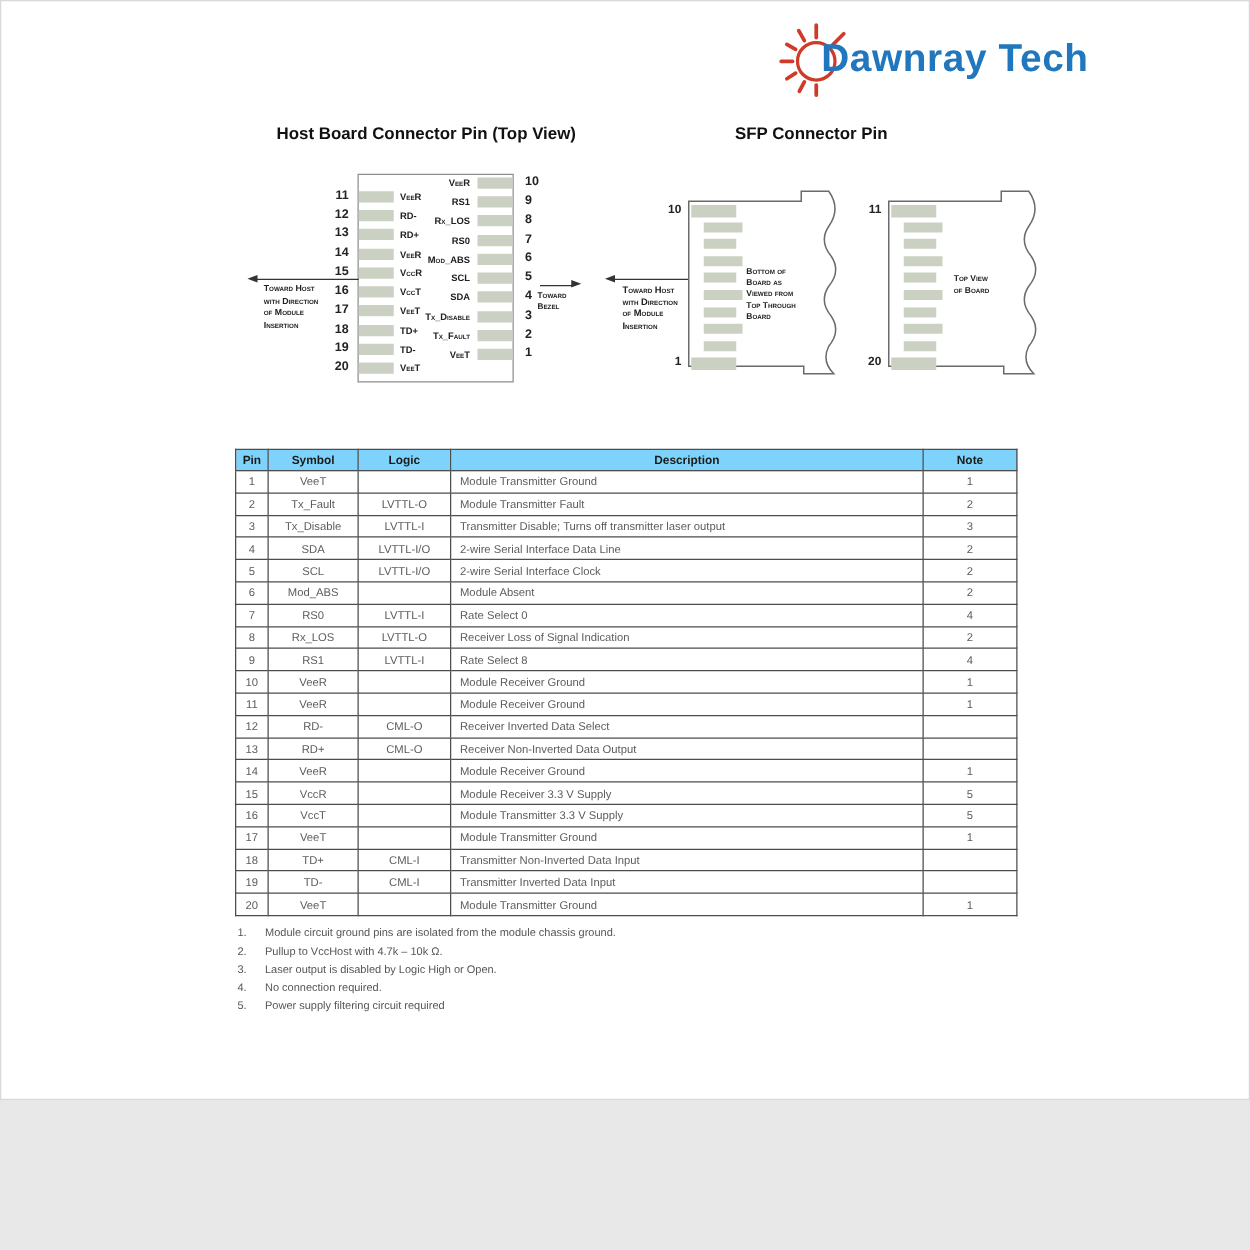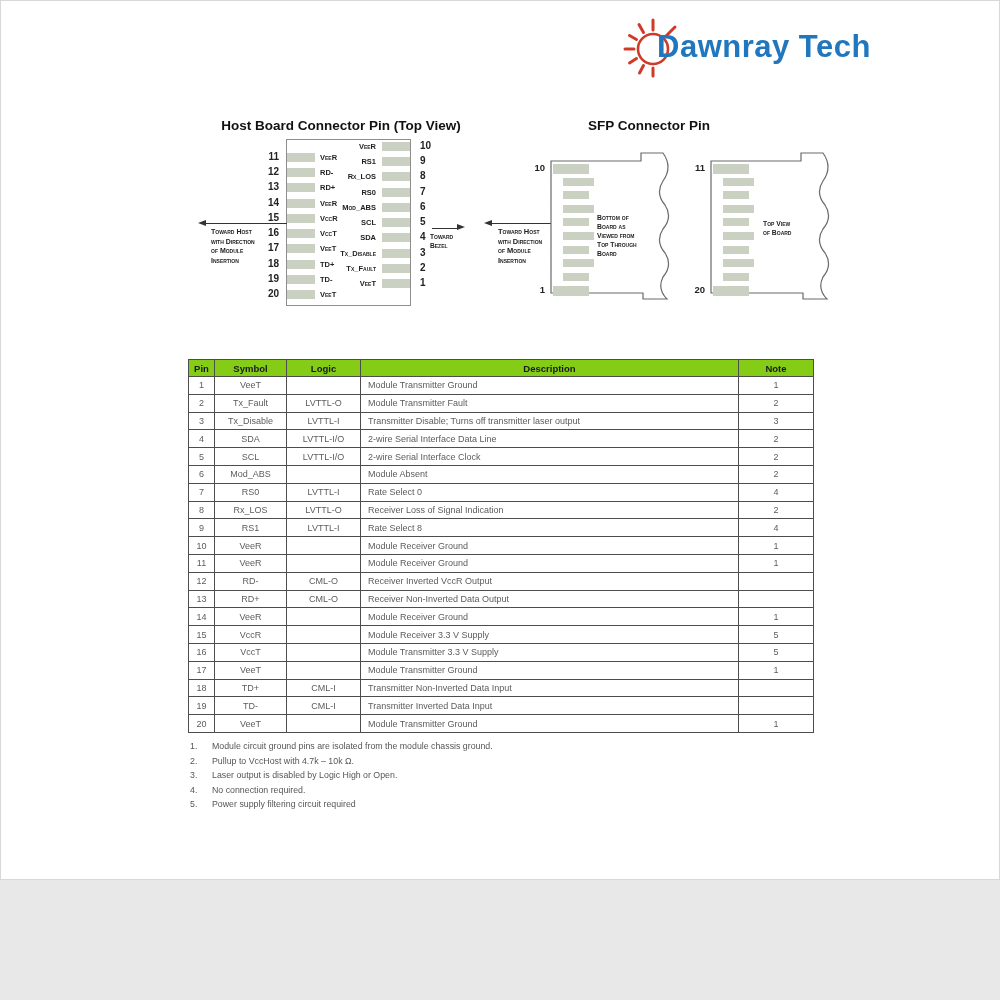"Host Board Connector Pin (Top" .sec-title { top: 117px -> 98px }
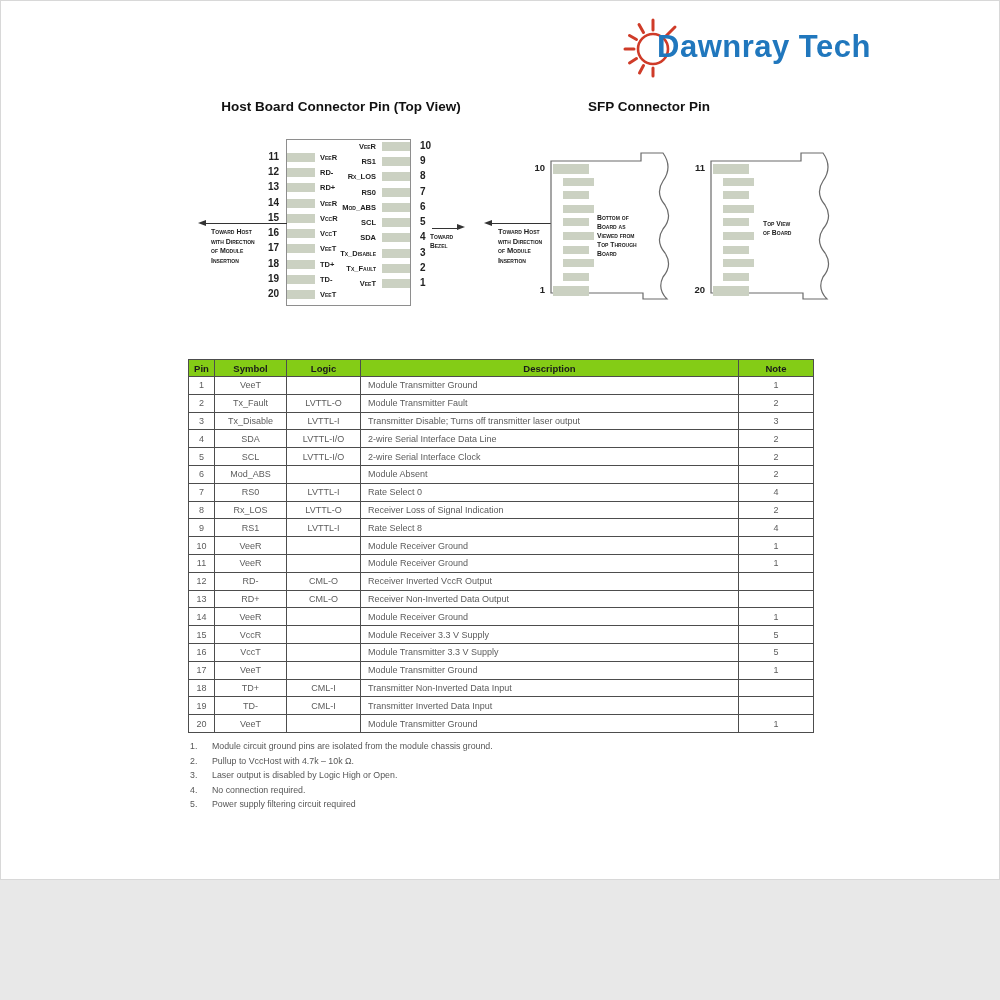"Pin" table.pins th { background: #84cc16 -> #7dd3fc }
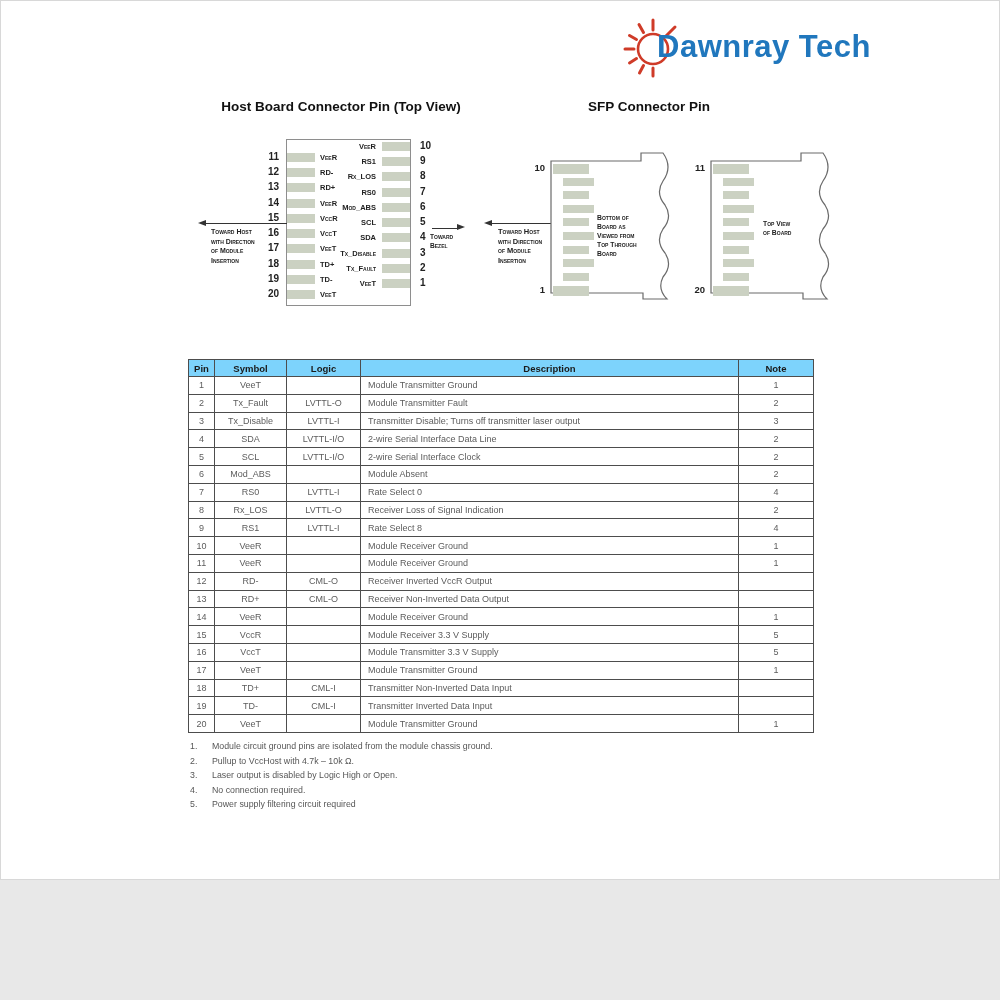"Receiver Inverted VccR Output" td.col3 { text: VccR Output -> Data Select }
